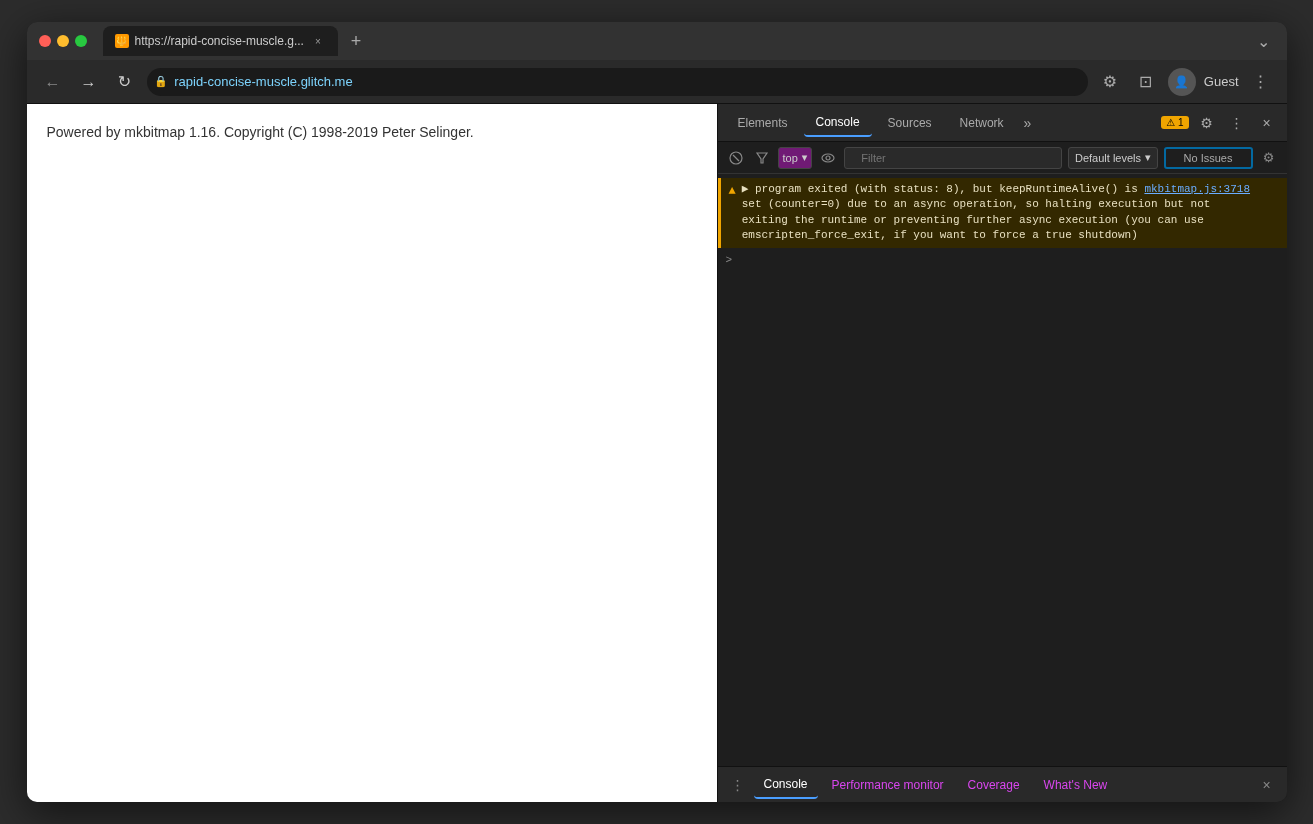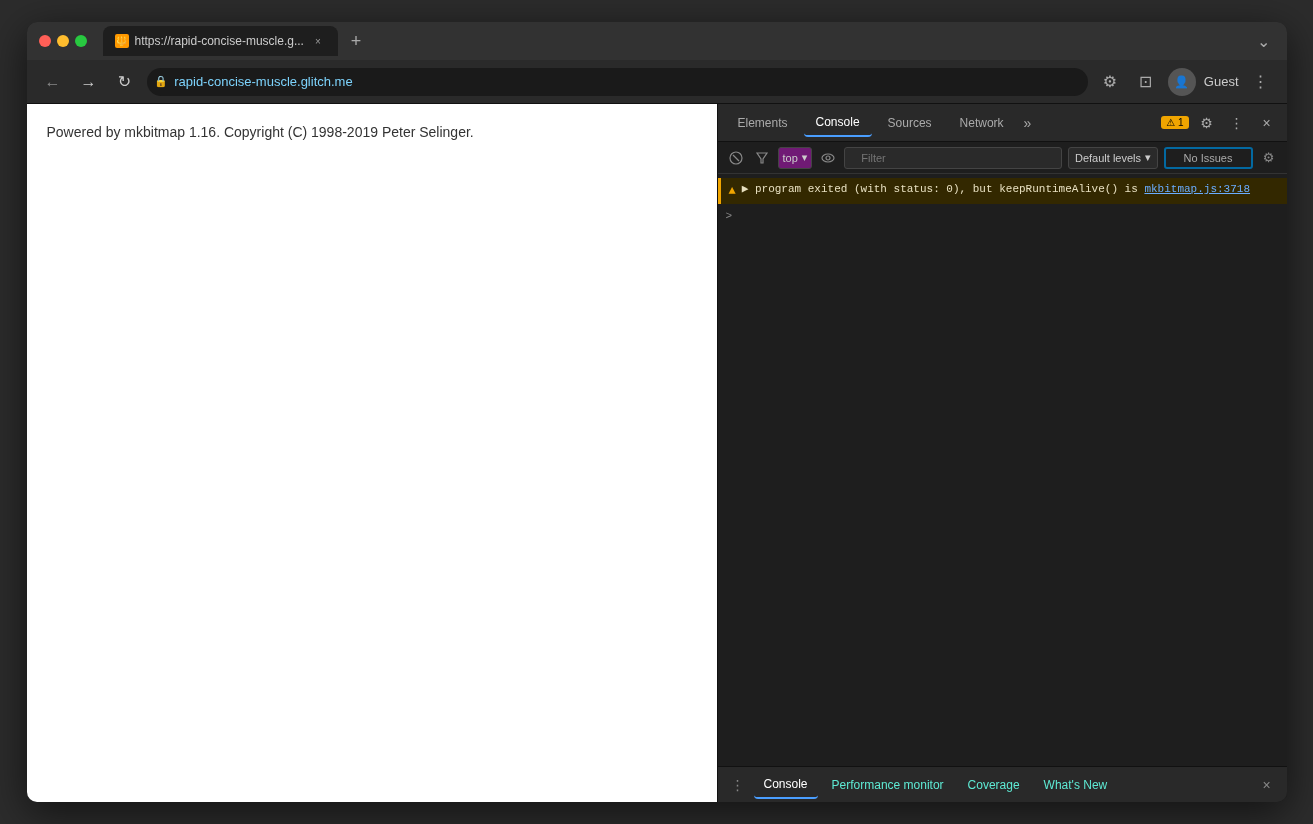"program exited (with status: 0)," span { text: 0 -> 8 }
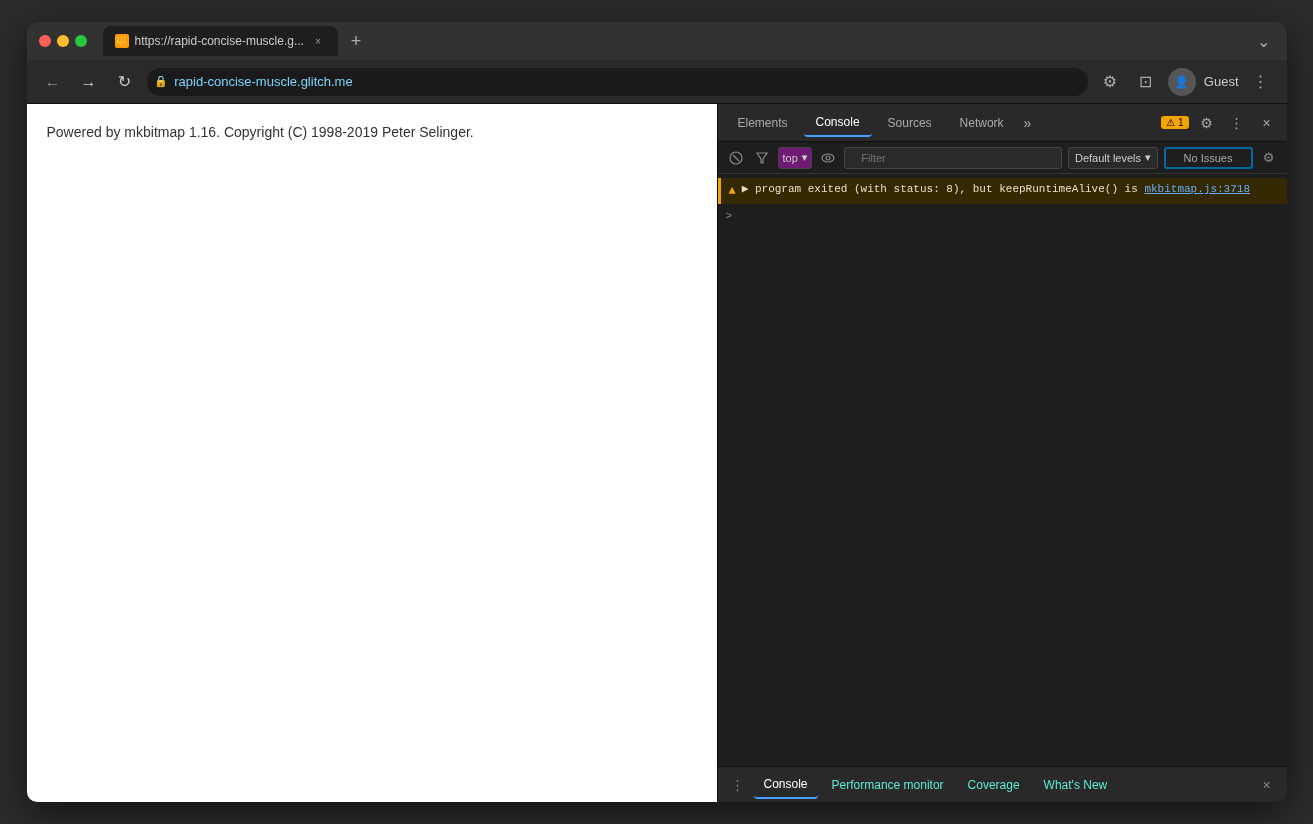"set (counter=0) due to an" span { html: none -> <span>set (counter=0) due to an async operation, so halting execution but not<br>exiting the runtime or preventing further async execution (you can use<br>emscripten_force_exit, if you want to force a true shutdown)</span> }
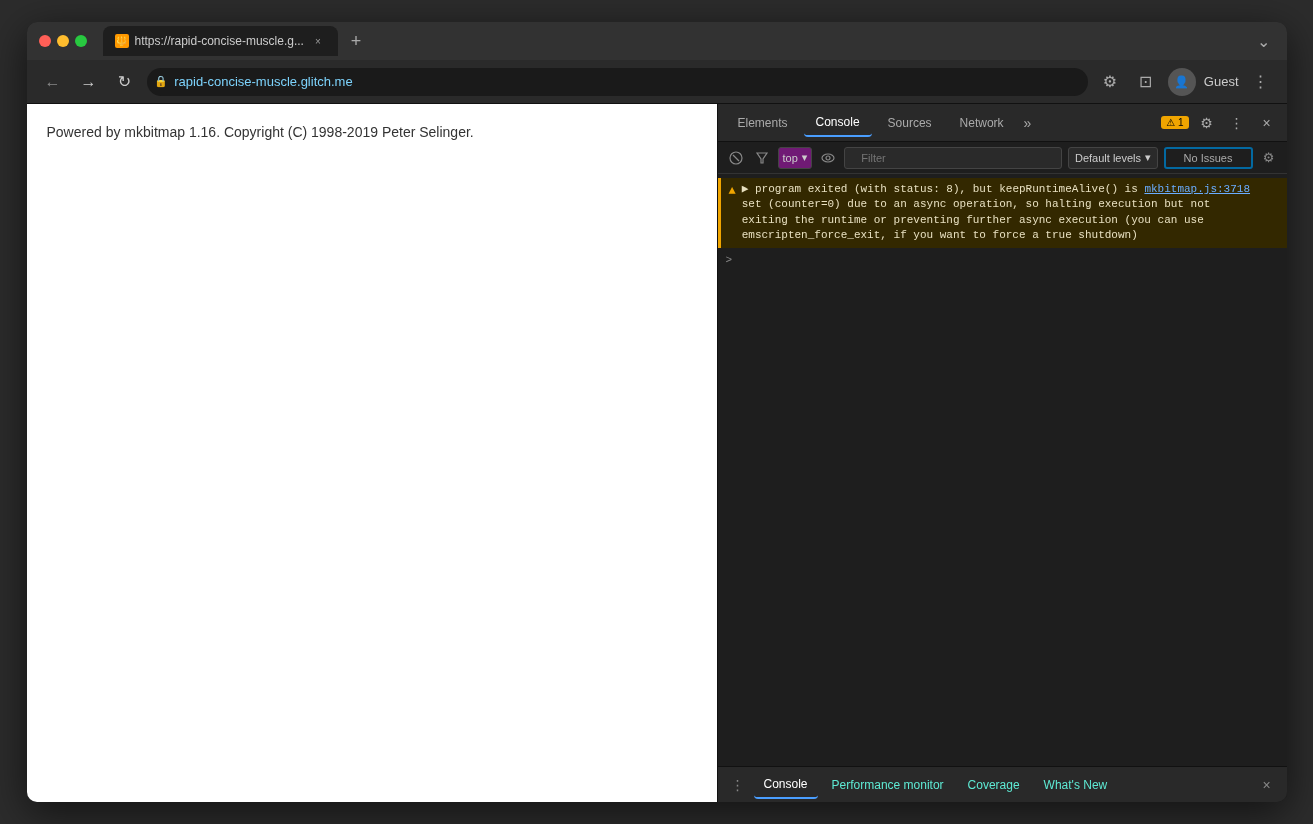"Performance monitor" .bottom-tab { color: #5eead4 -> #d946ef }
